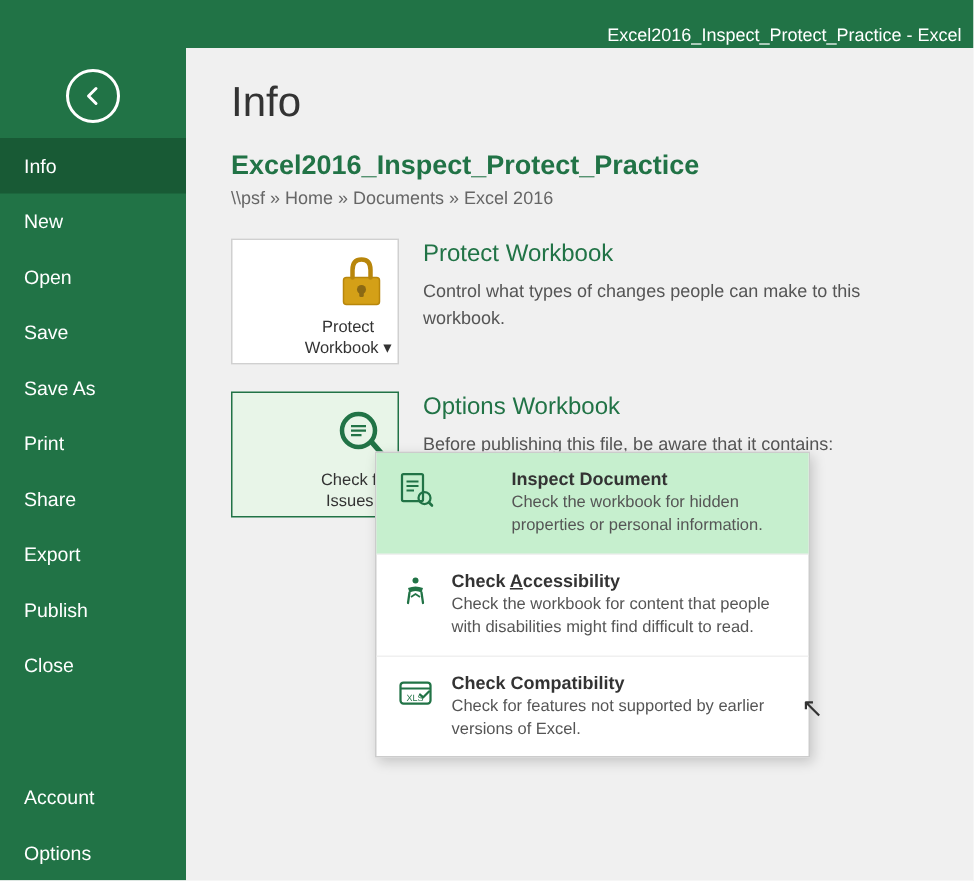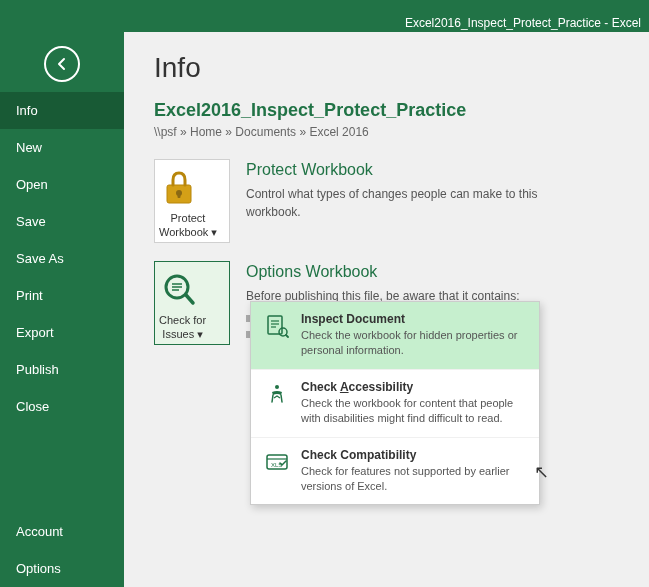"Protect" .section-icon-btn { align-items: flex-start -> flex-end; width: 76px -> 112px }
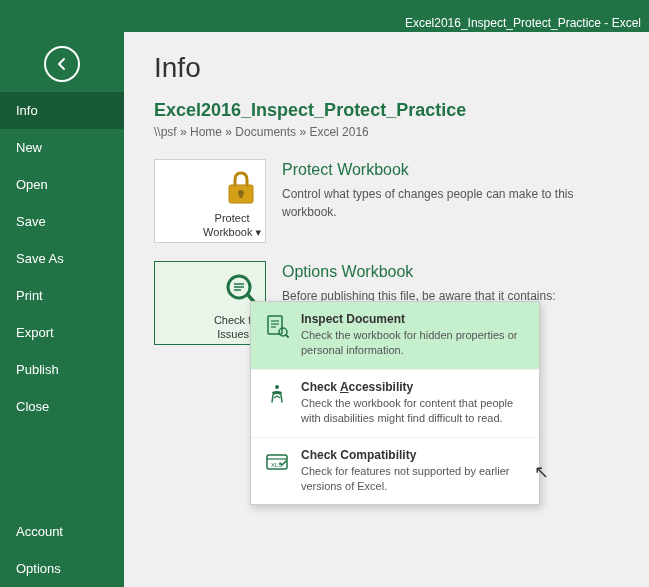"Inspect Document" .dropdown-item.highlighted { gap: none -> 40px }
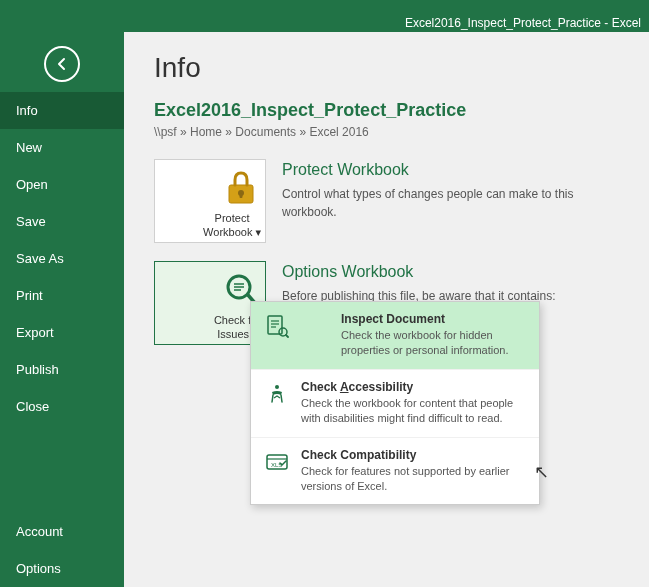"Share" div.sidebar-item { html: none -> <div> <span>Share</span> </div> }
